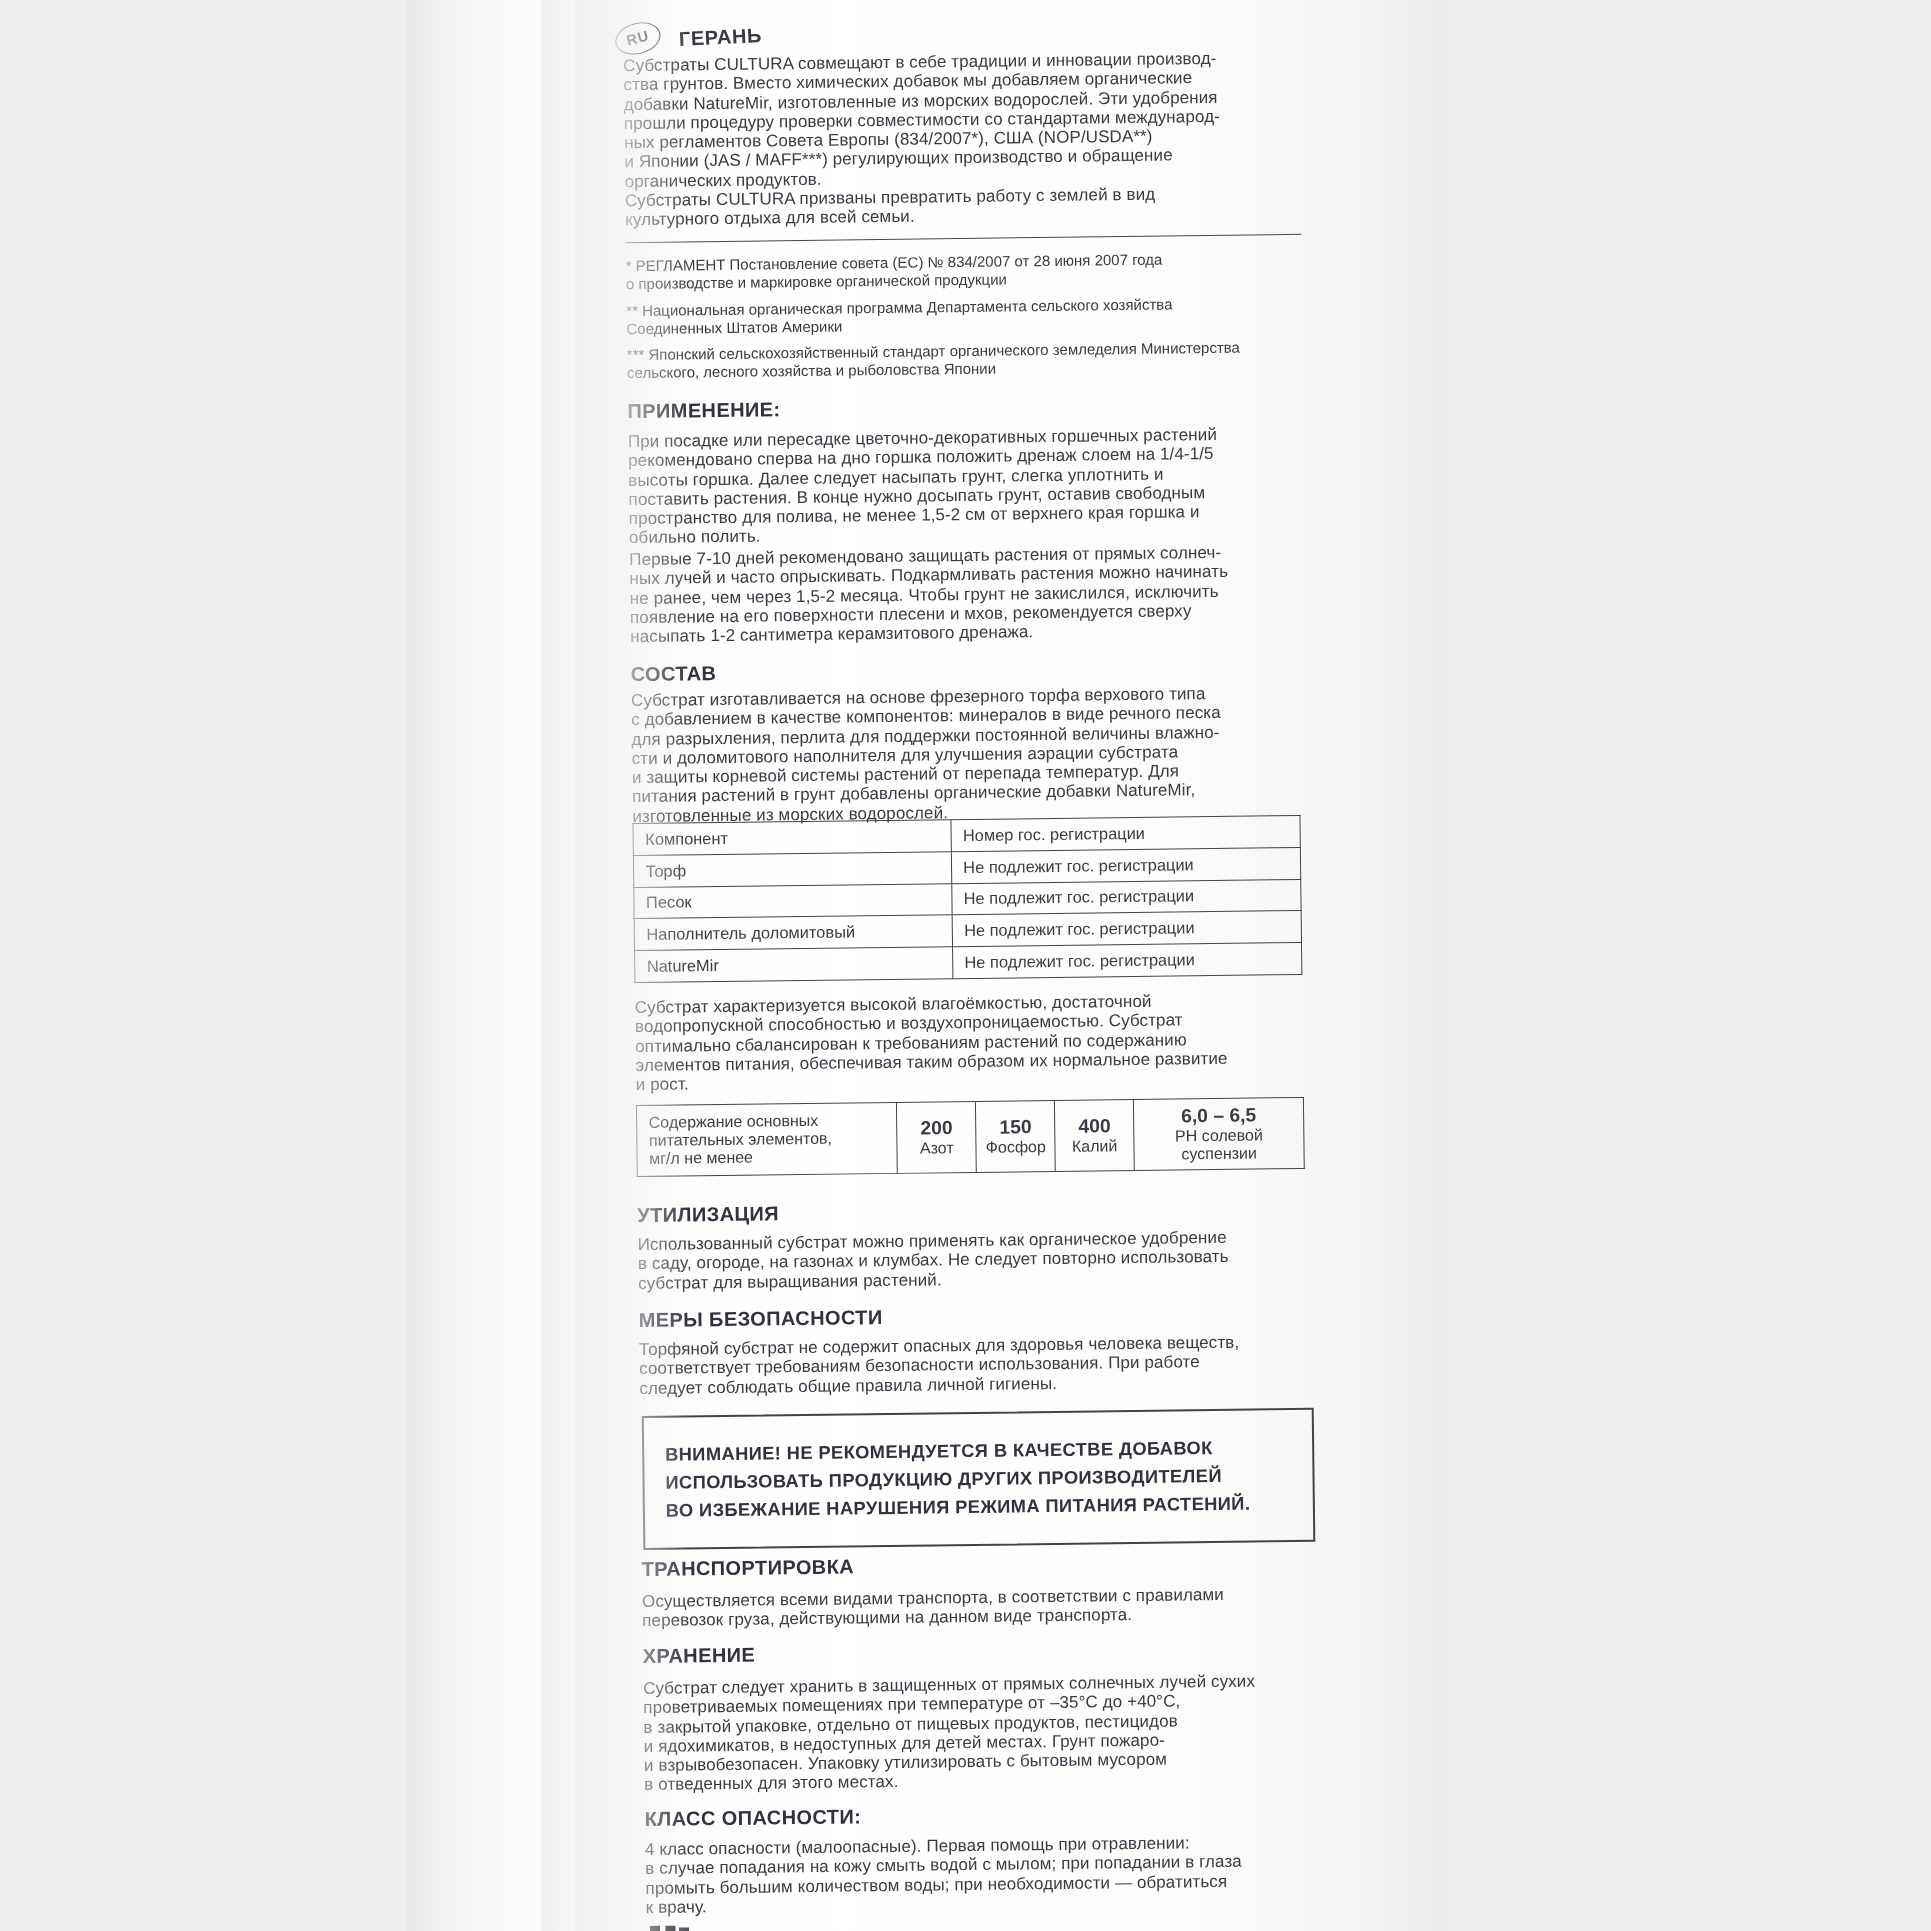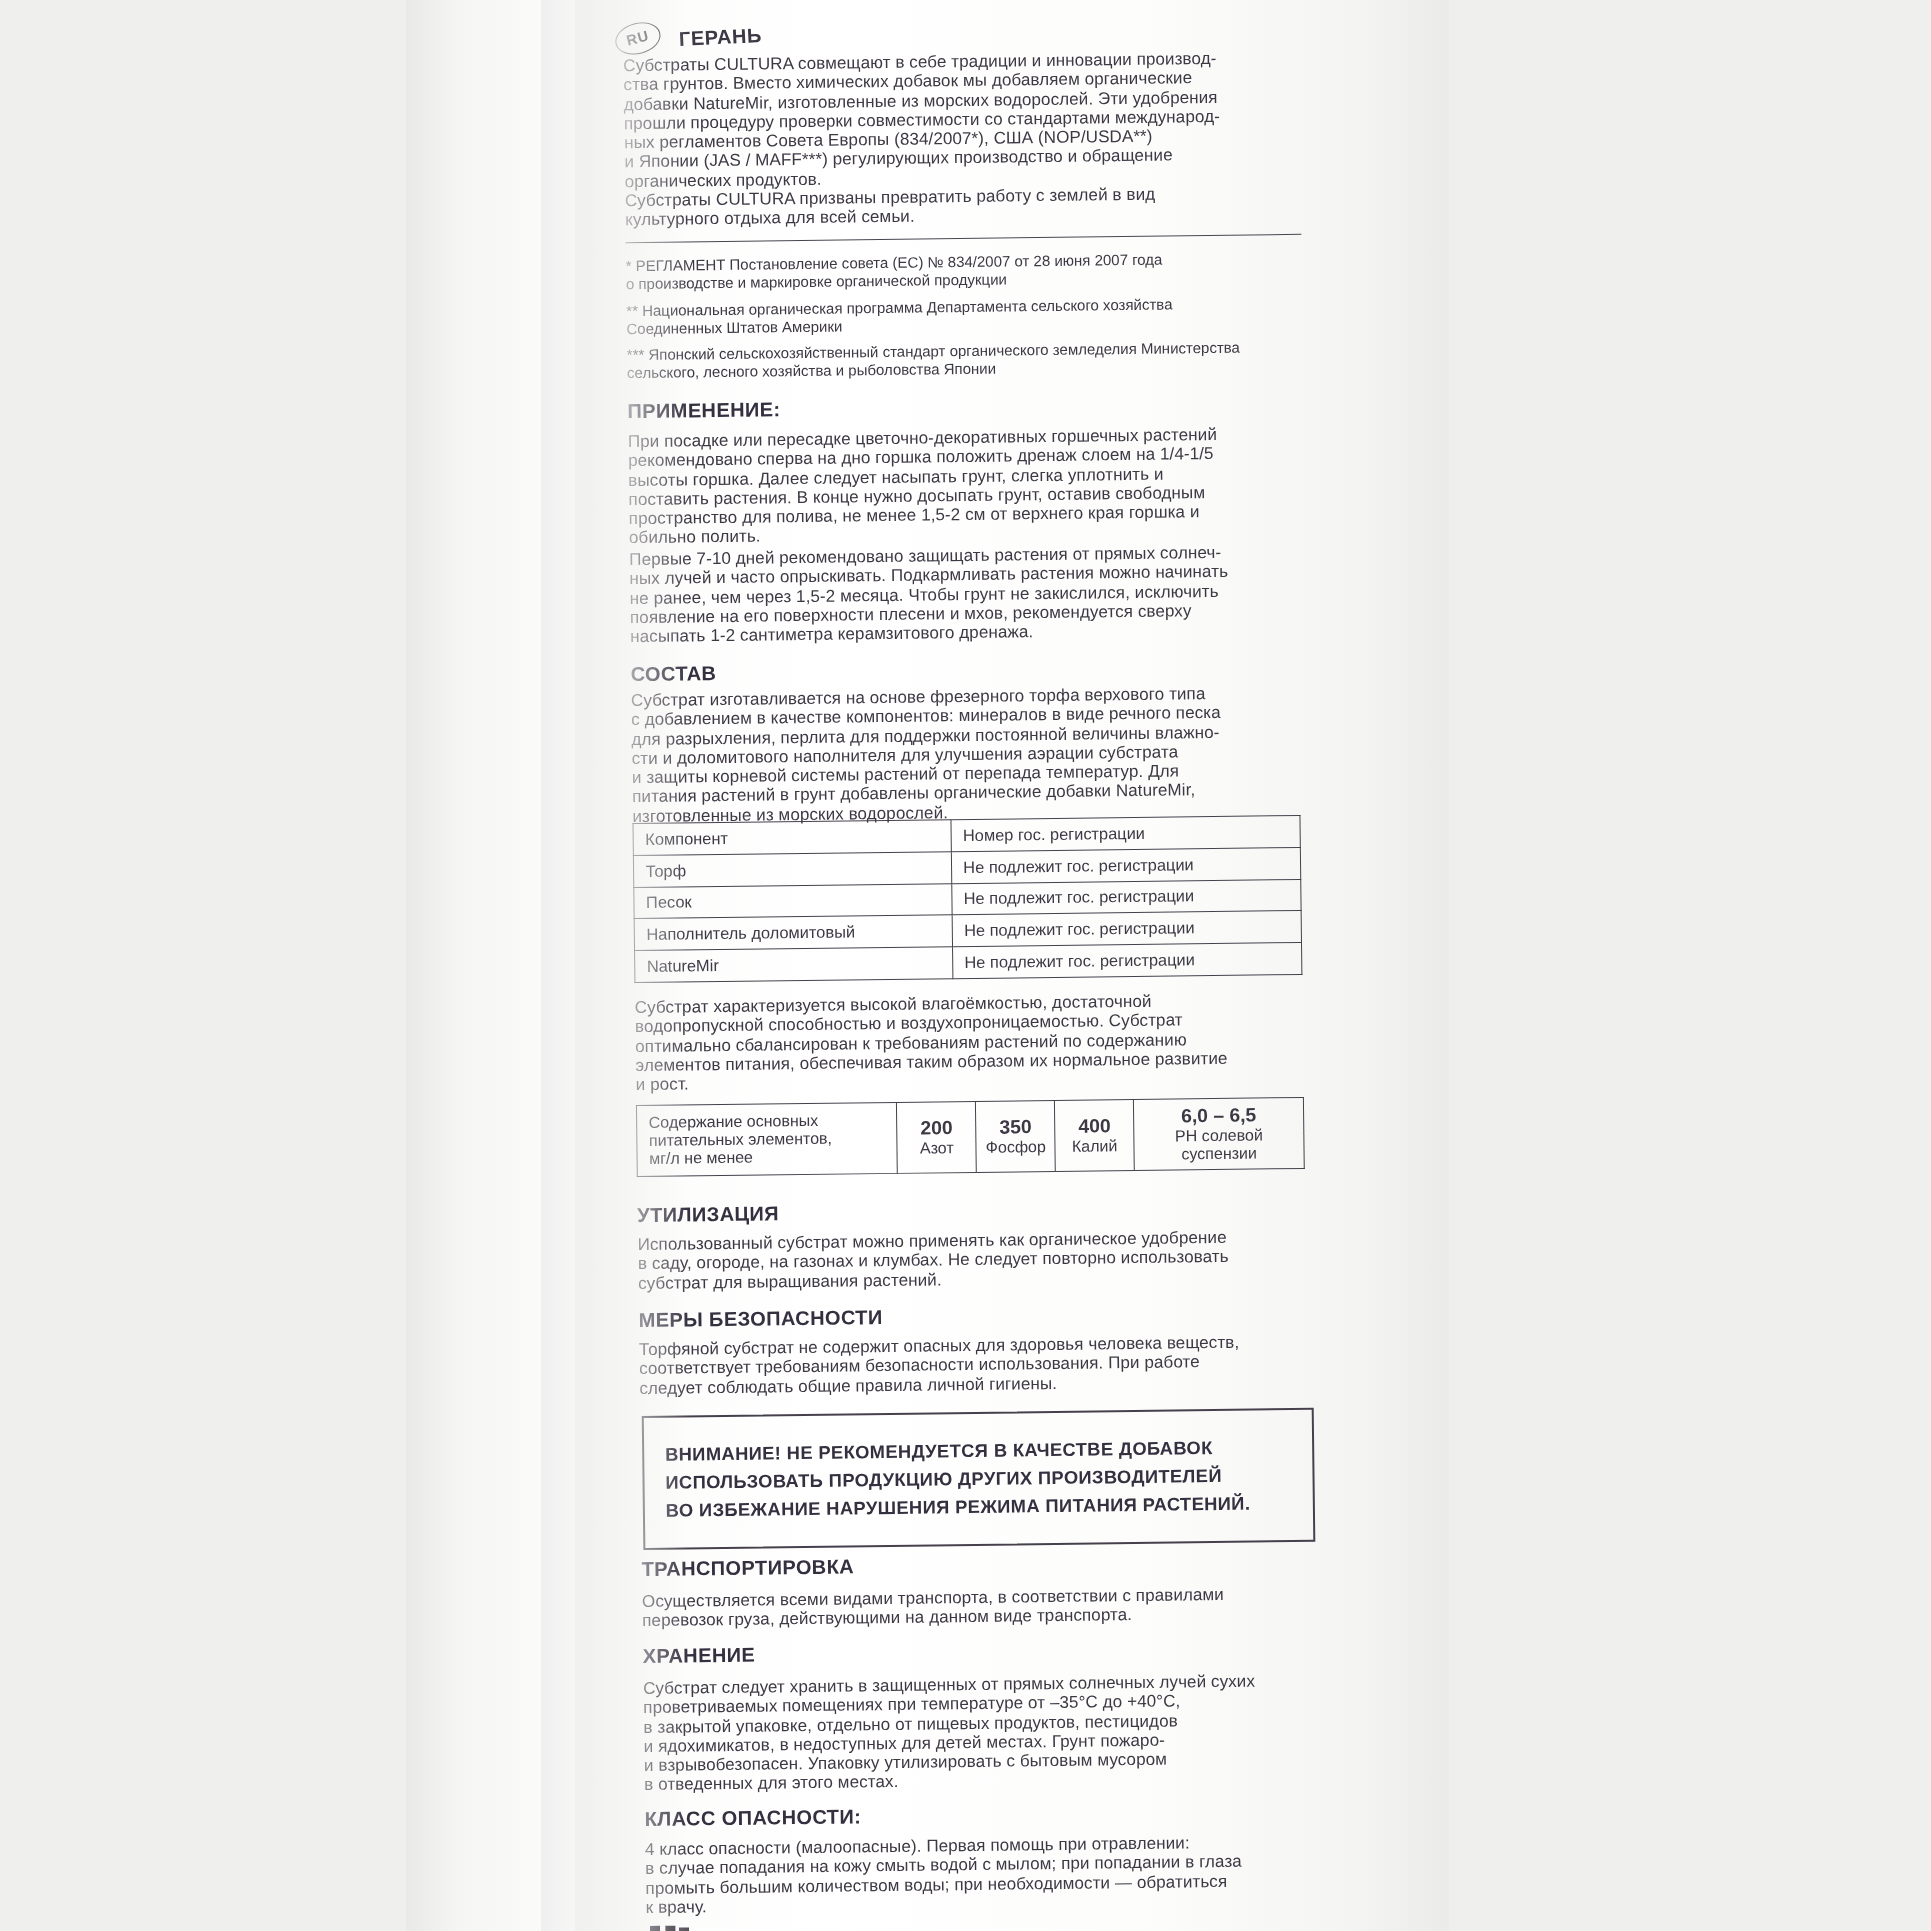"350" div.nval { text: 350 -> 150 }
